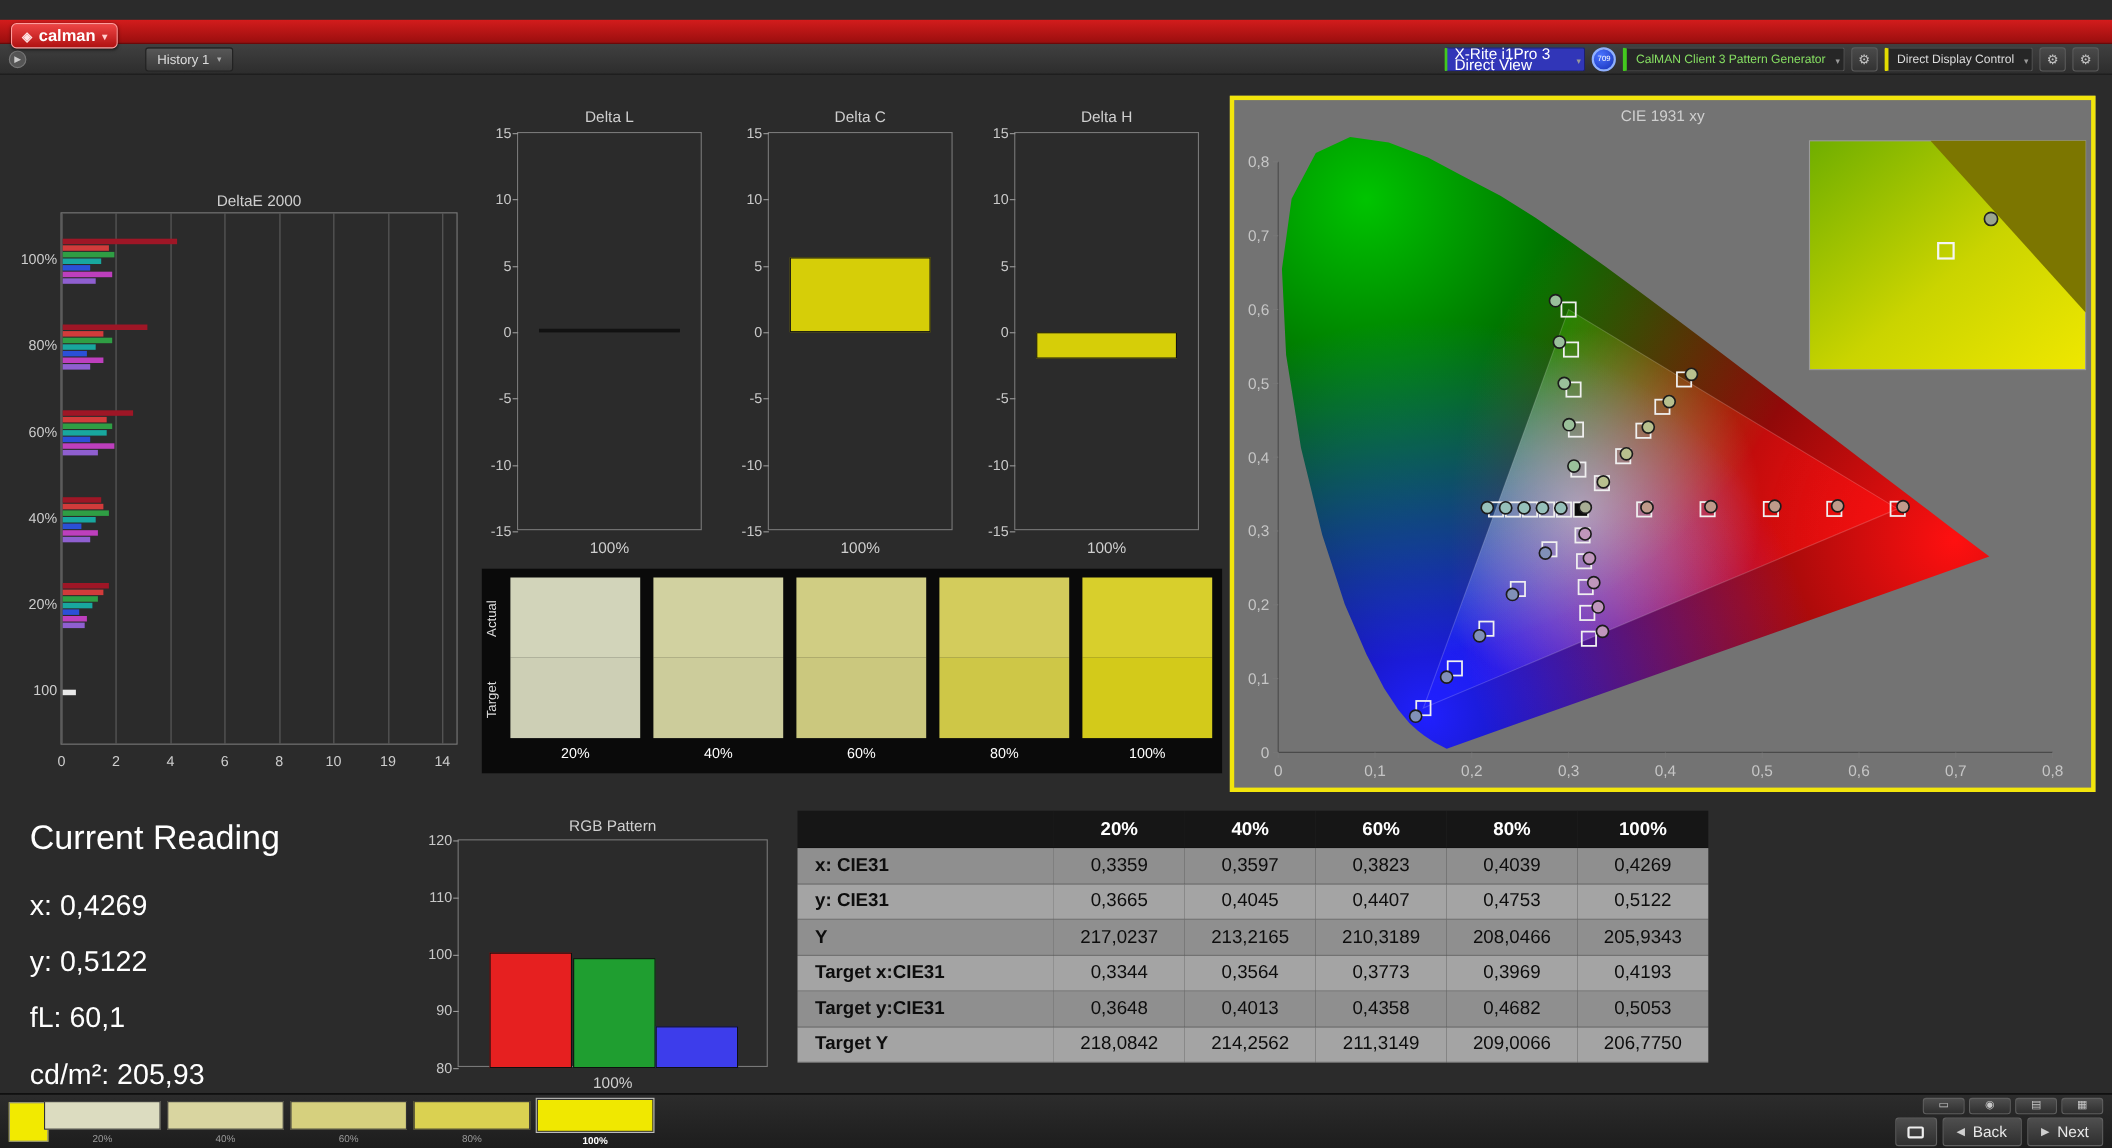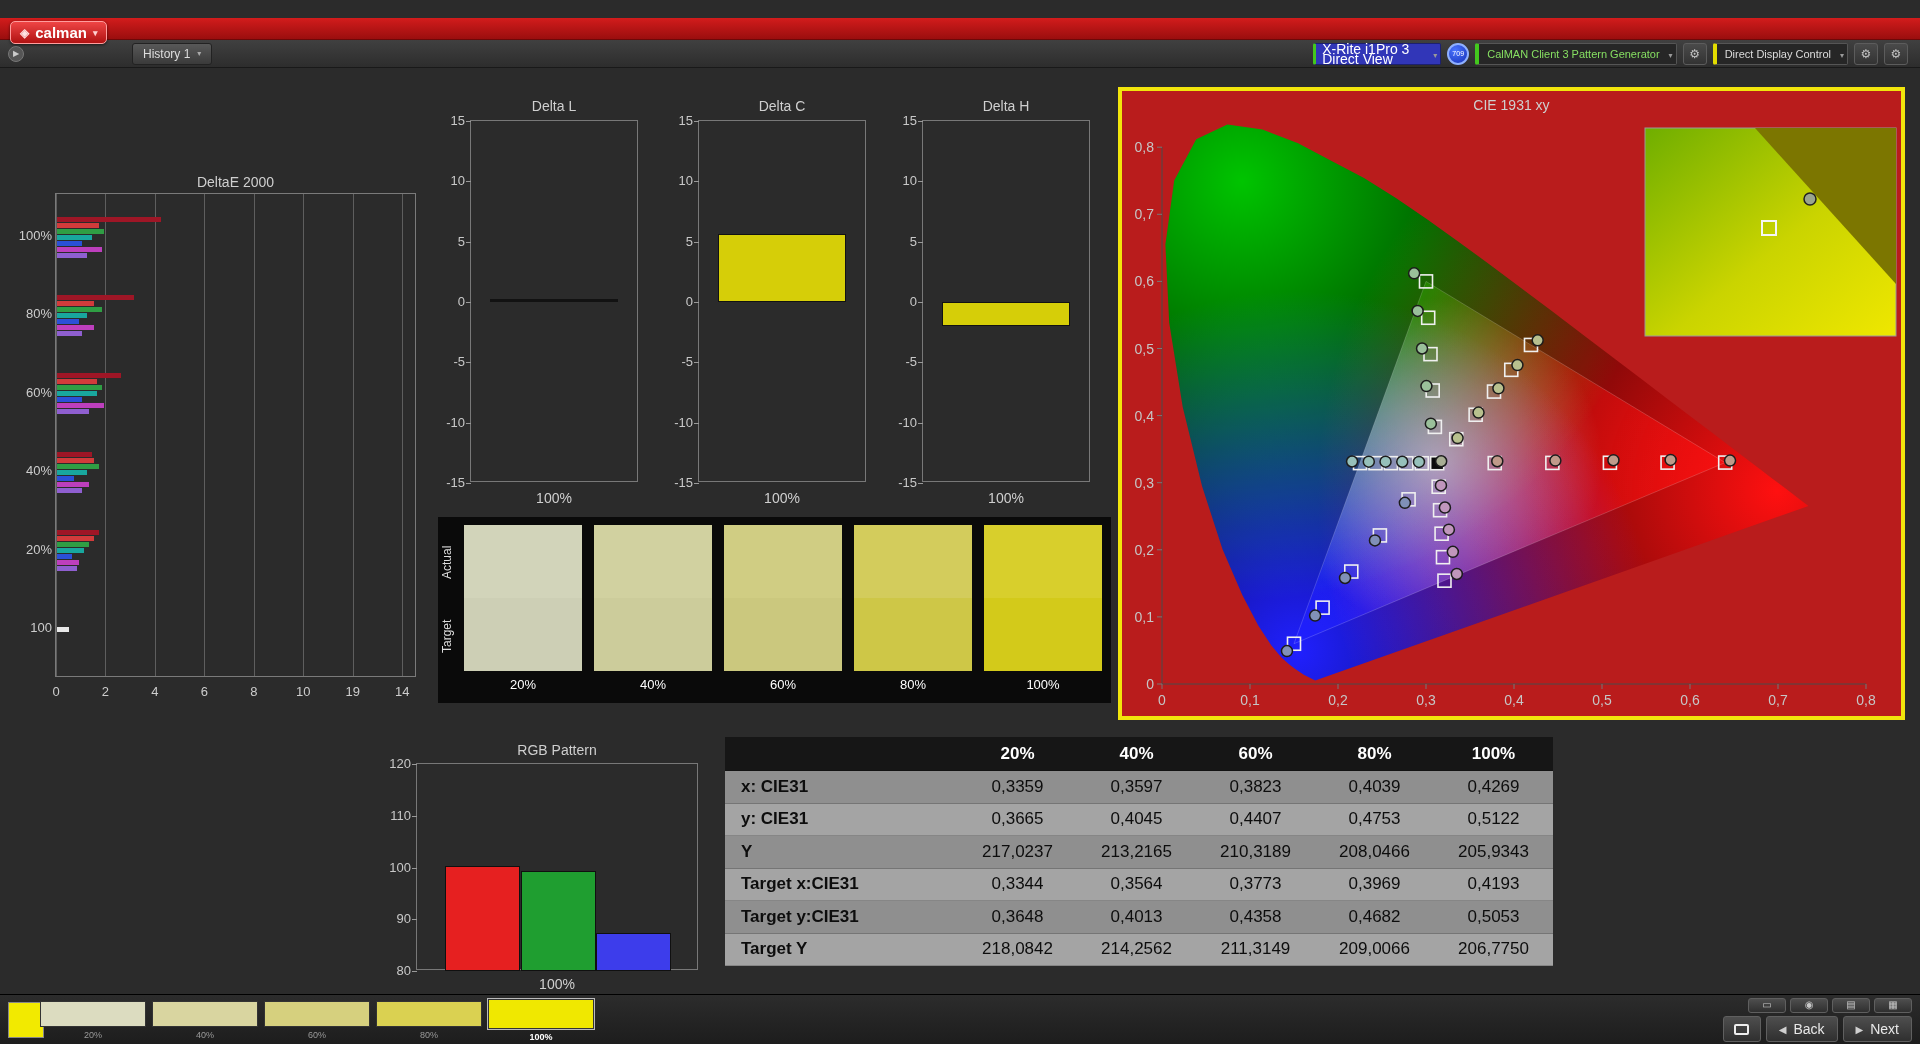"CIE 1931 xy" #cie-panel { background: #b91c1c -> #737373 }
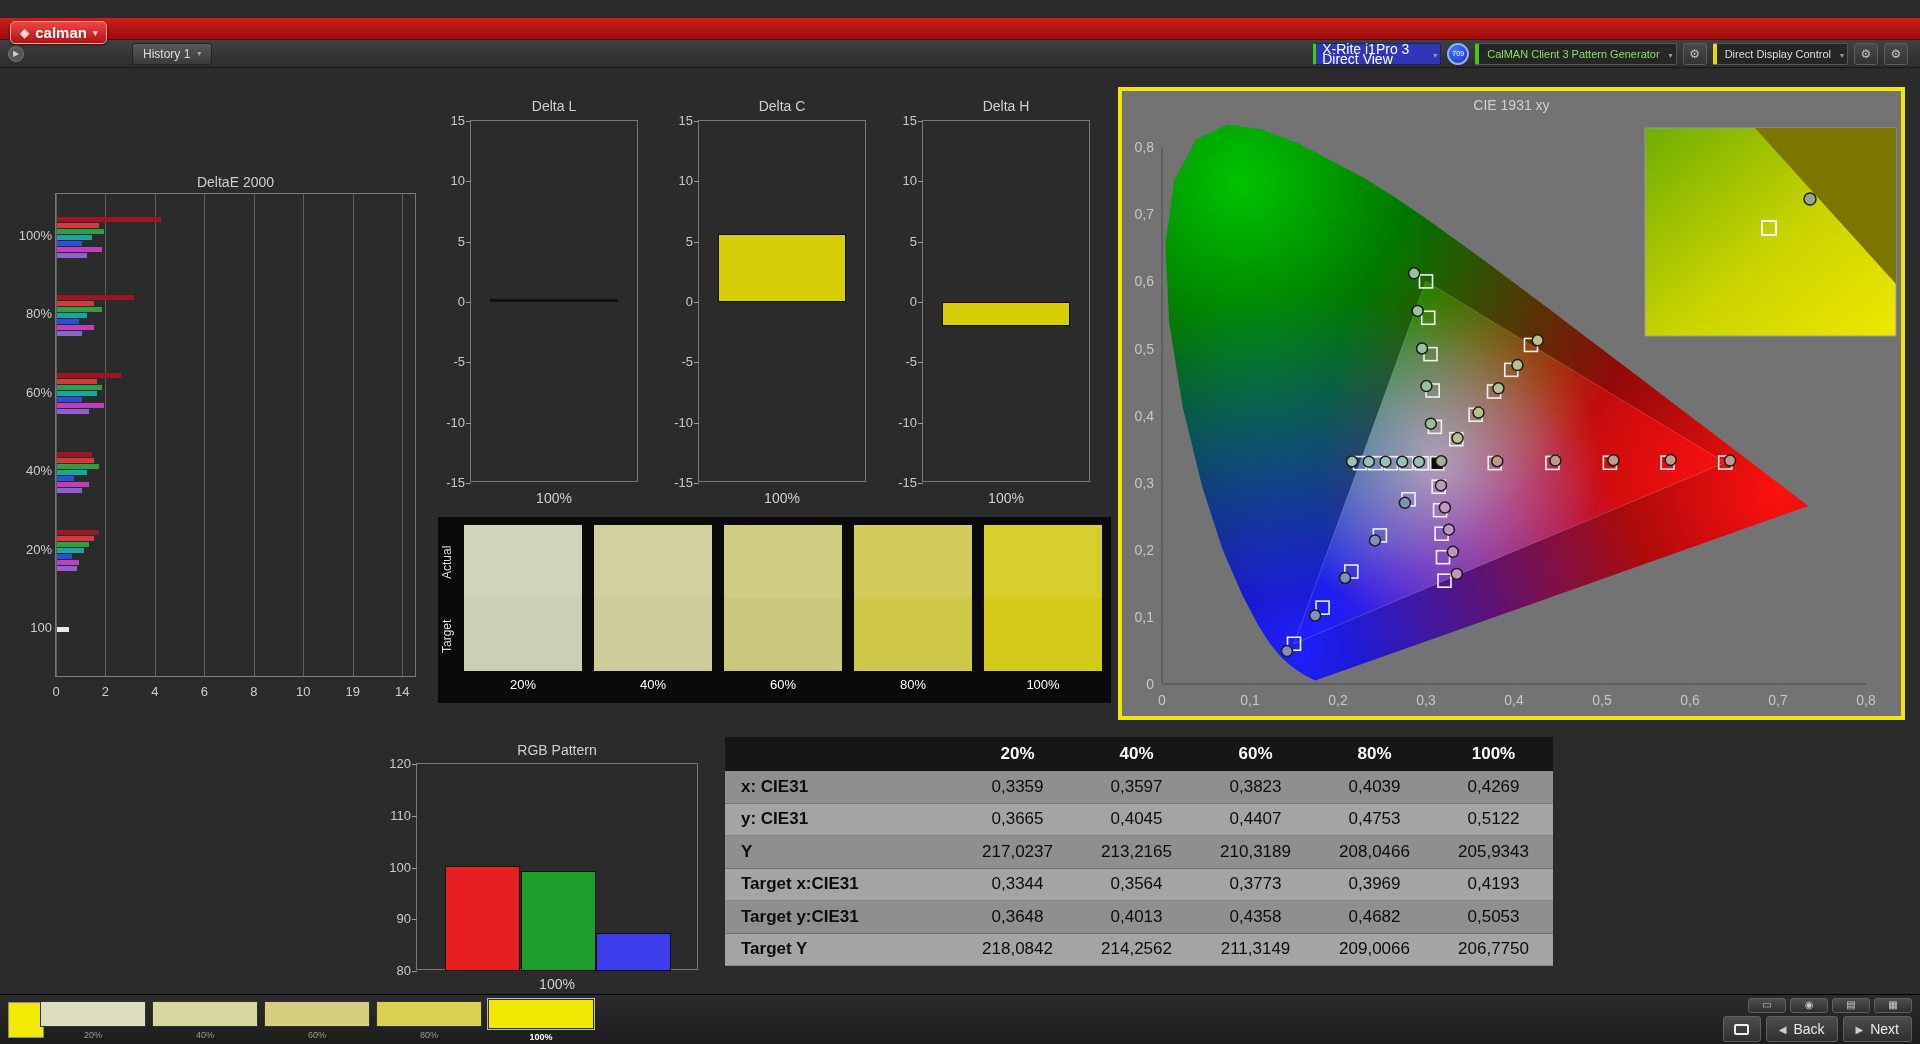"Current Reading" div { html: none -> <div> <h2>Current Reading</h2> <div>x: 0,4269</div> <div>y: 0,5122</div> <div>fL: 60,1</div> <div>cd/m²: 205,93</div> </div> }
